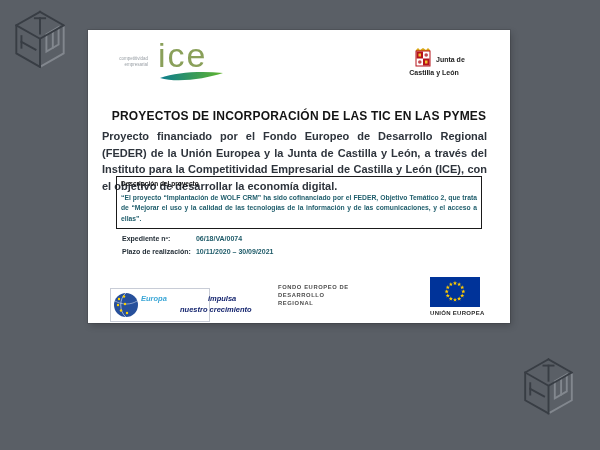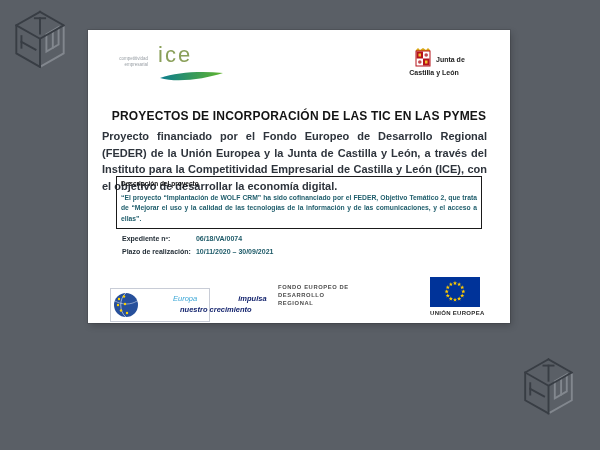"ice" .ice-word { font-size: 22px -> 34px }
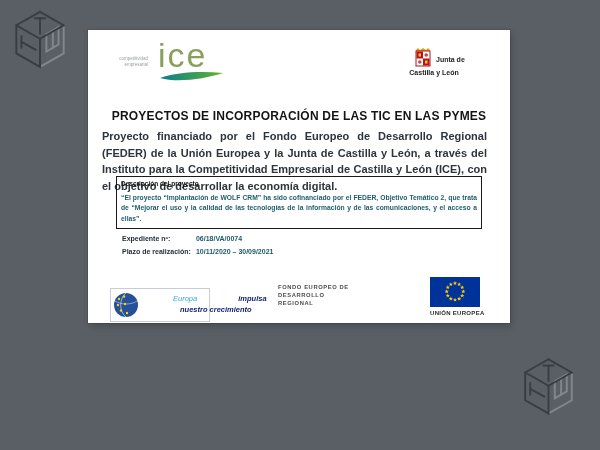"Europa" .europa-light { font-weight: 400 -> 700; margin-left: 32px -> none }
